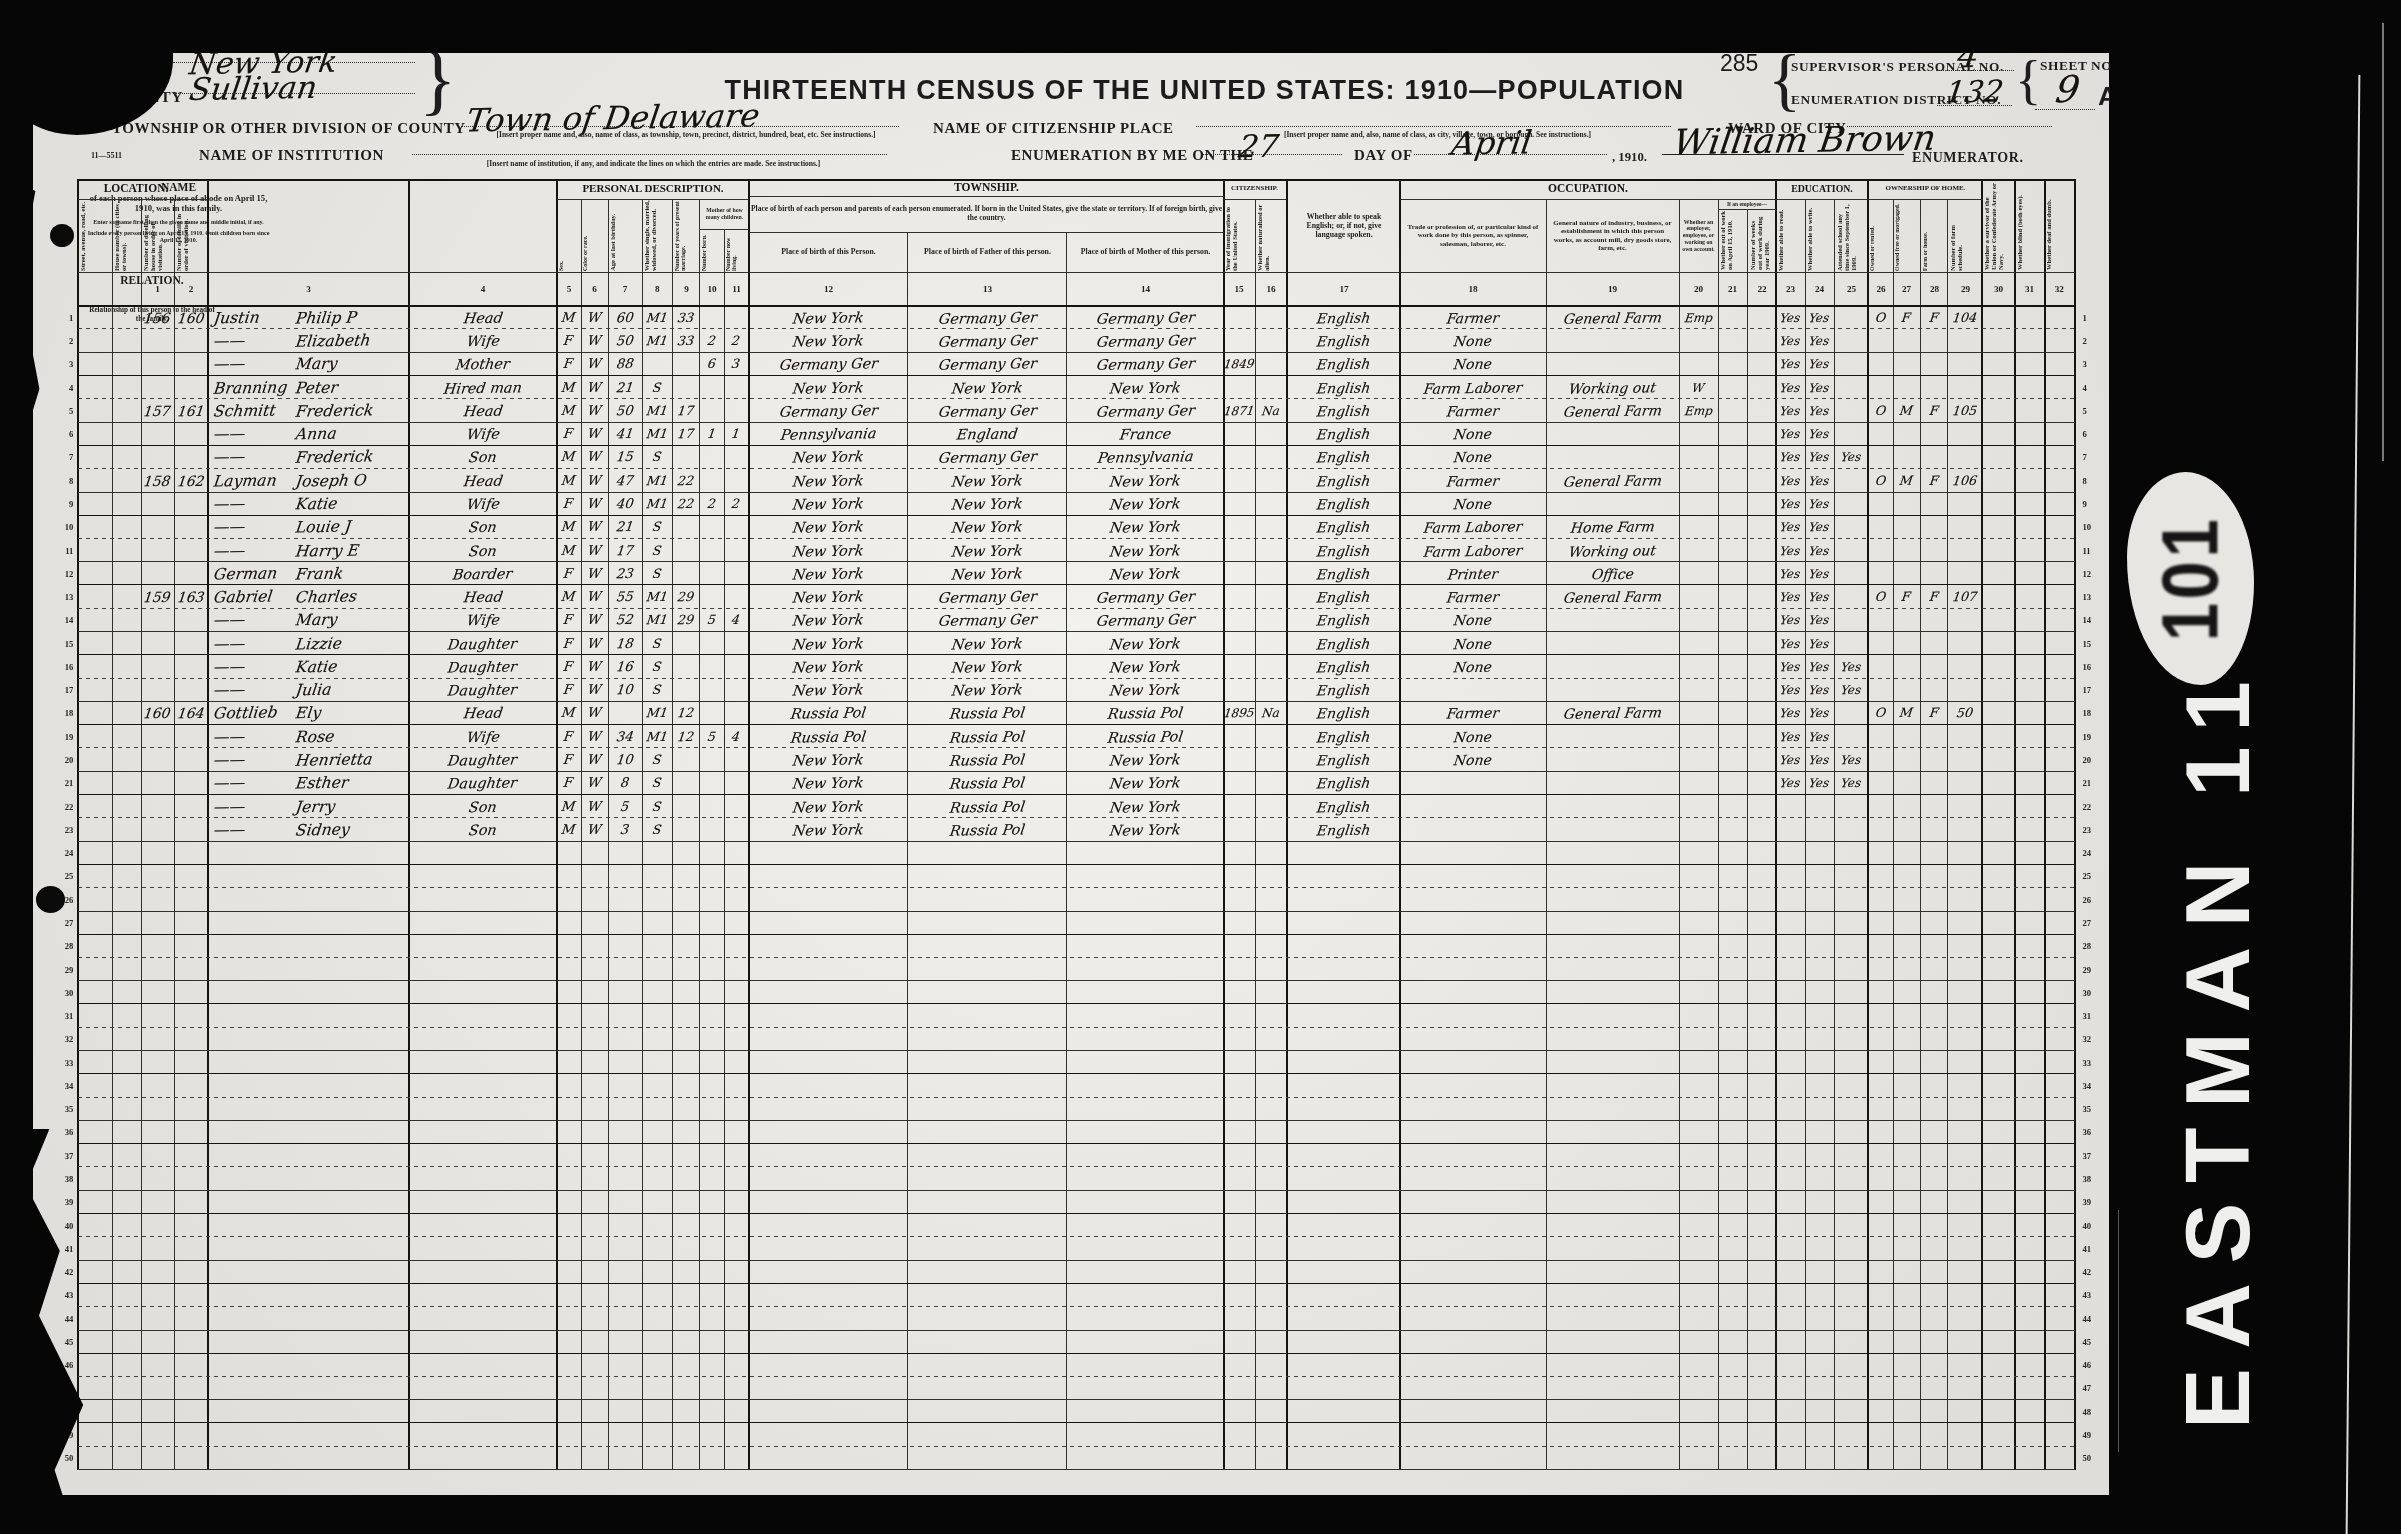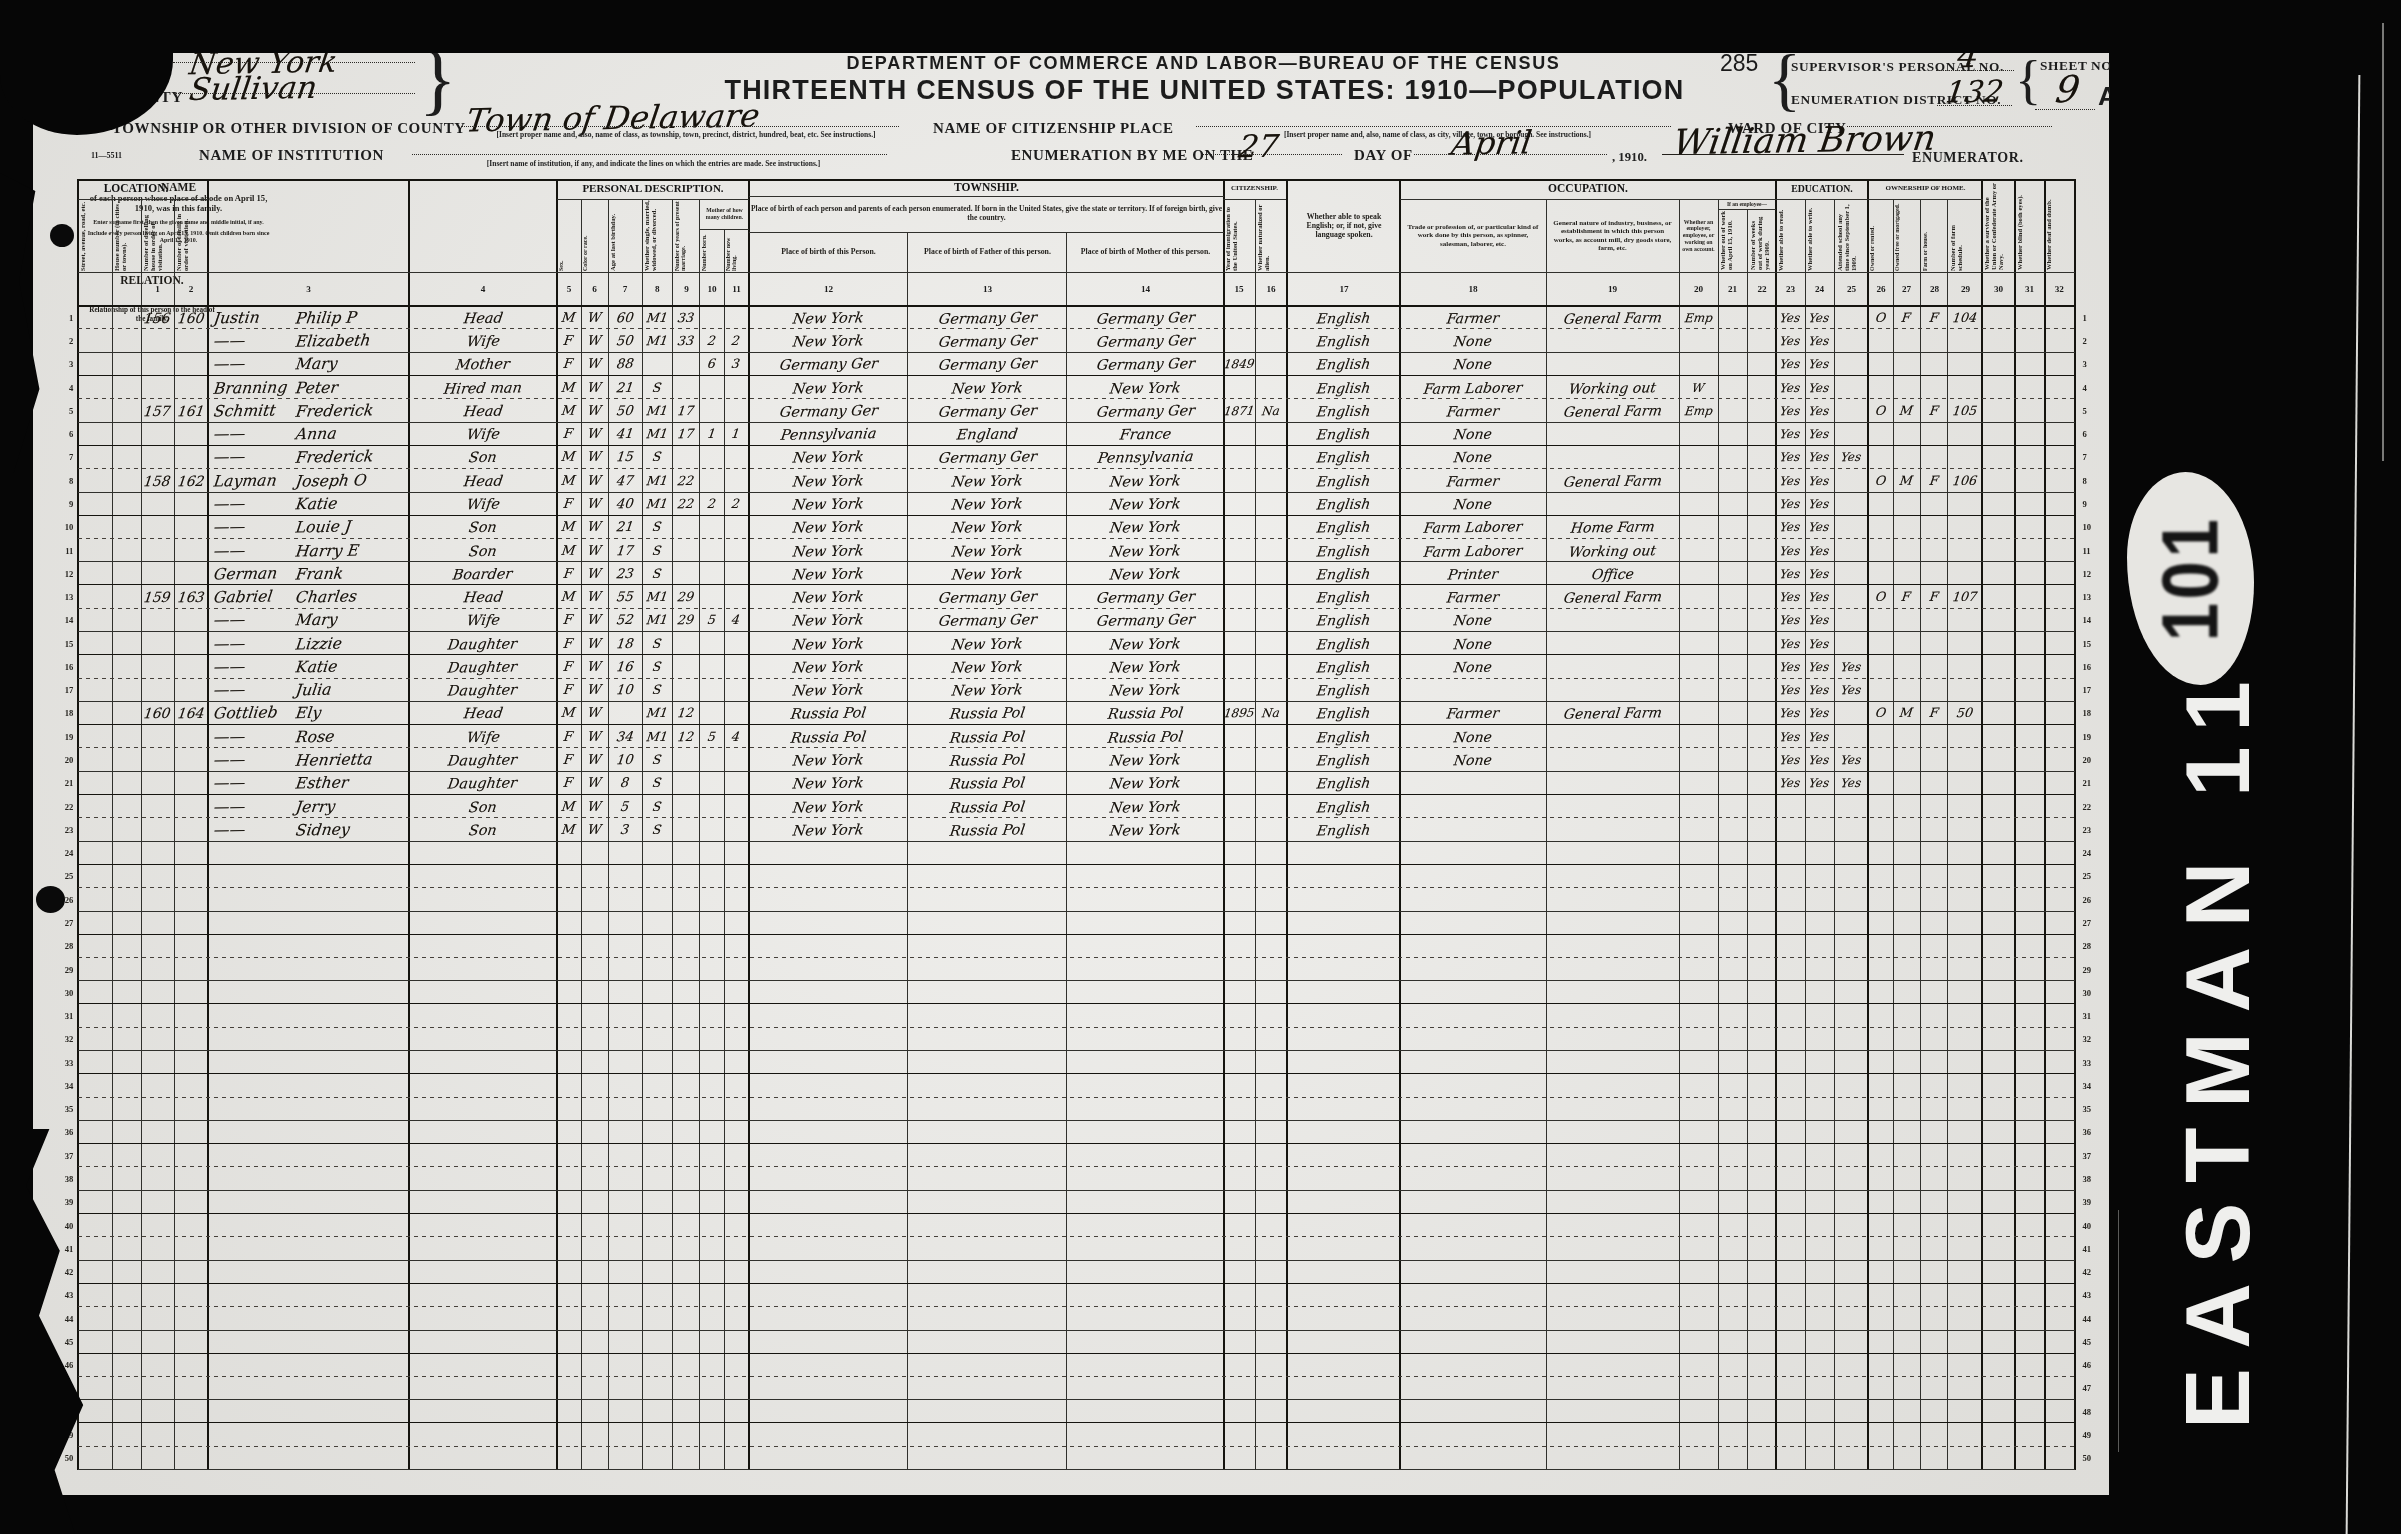"DEPARTMENT OF COMMERCE AND LABOR—BUREAU" div.abs { html: <div>DEPARTMENT OF COMMERCE AND LABOR—BUREAU OF THE CENSUS</div> -> none }
